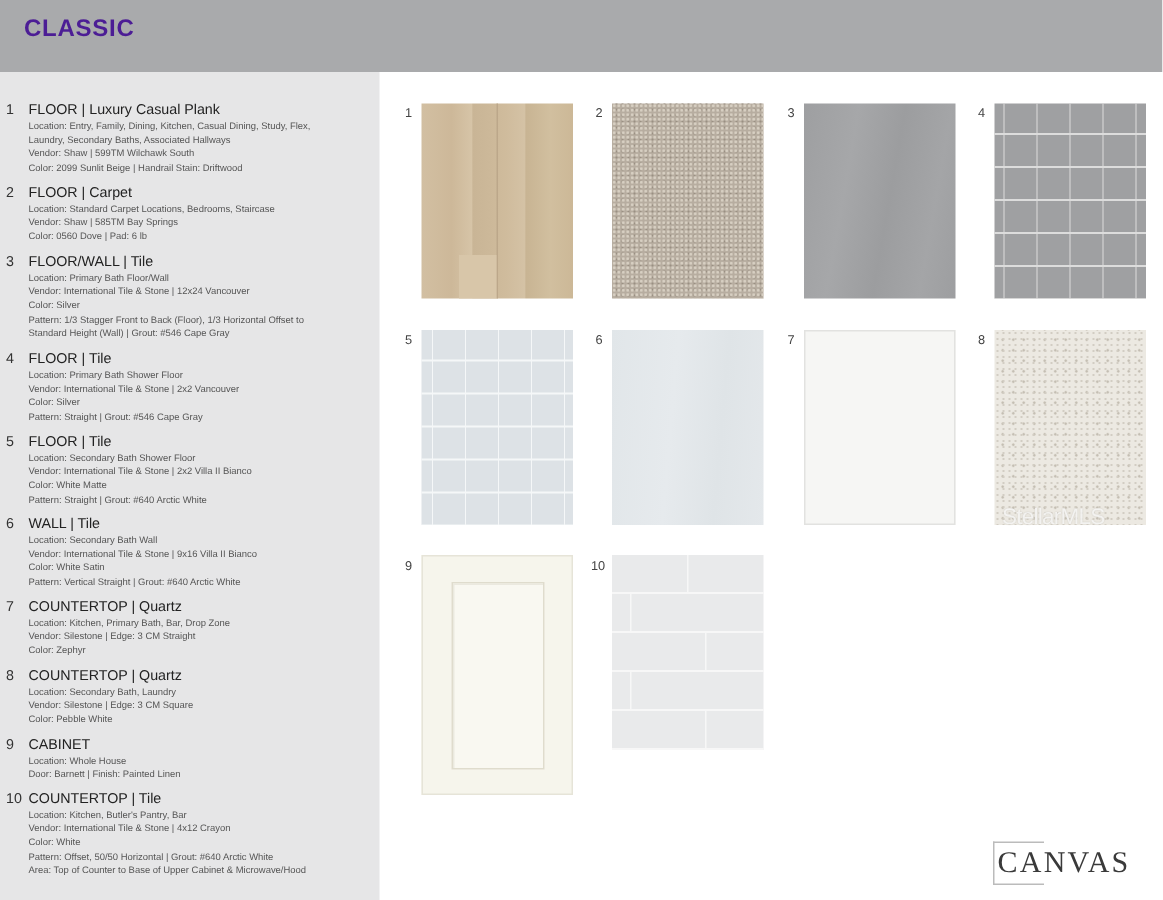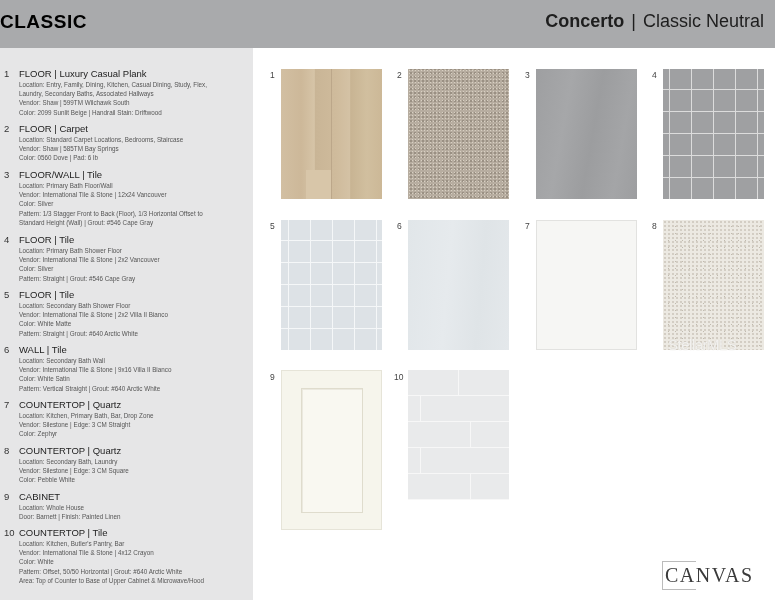"CLASSIC" .header-left { color: #000000 -> #4c1d95; font-size: 19px -> 16px; left: 0 -> 16px }
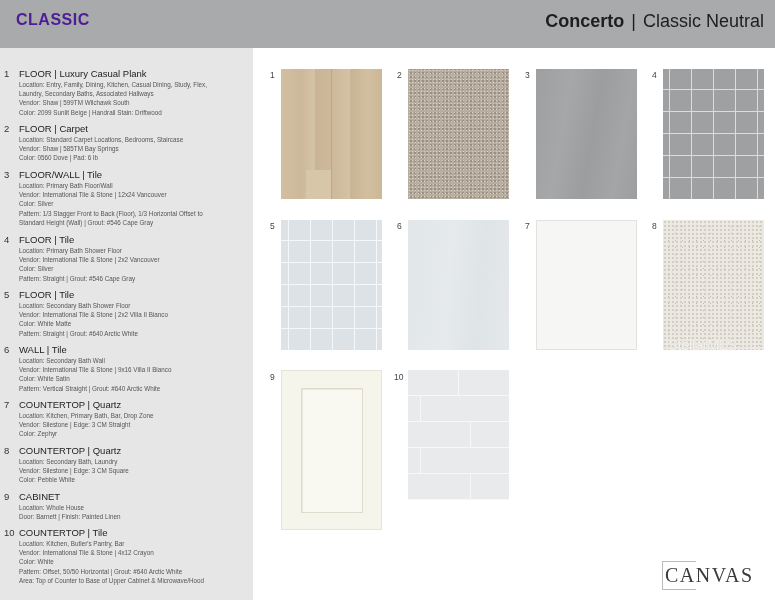"Concerto | Classic Neutral" div.header-right { html: <div> <span>Concerto</span> <span>|</span> <span>Classic Neutral</span> </div> -> none }
